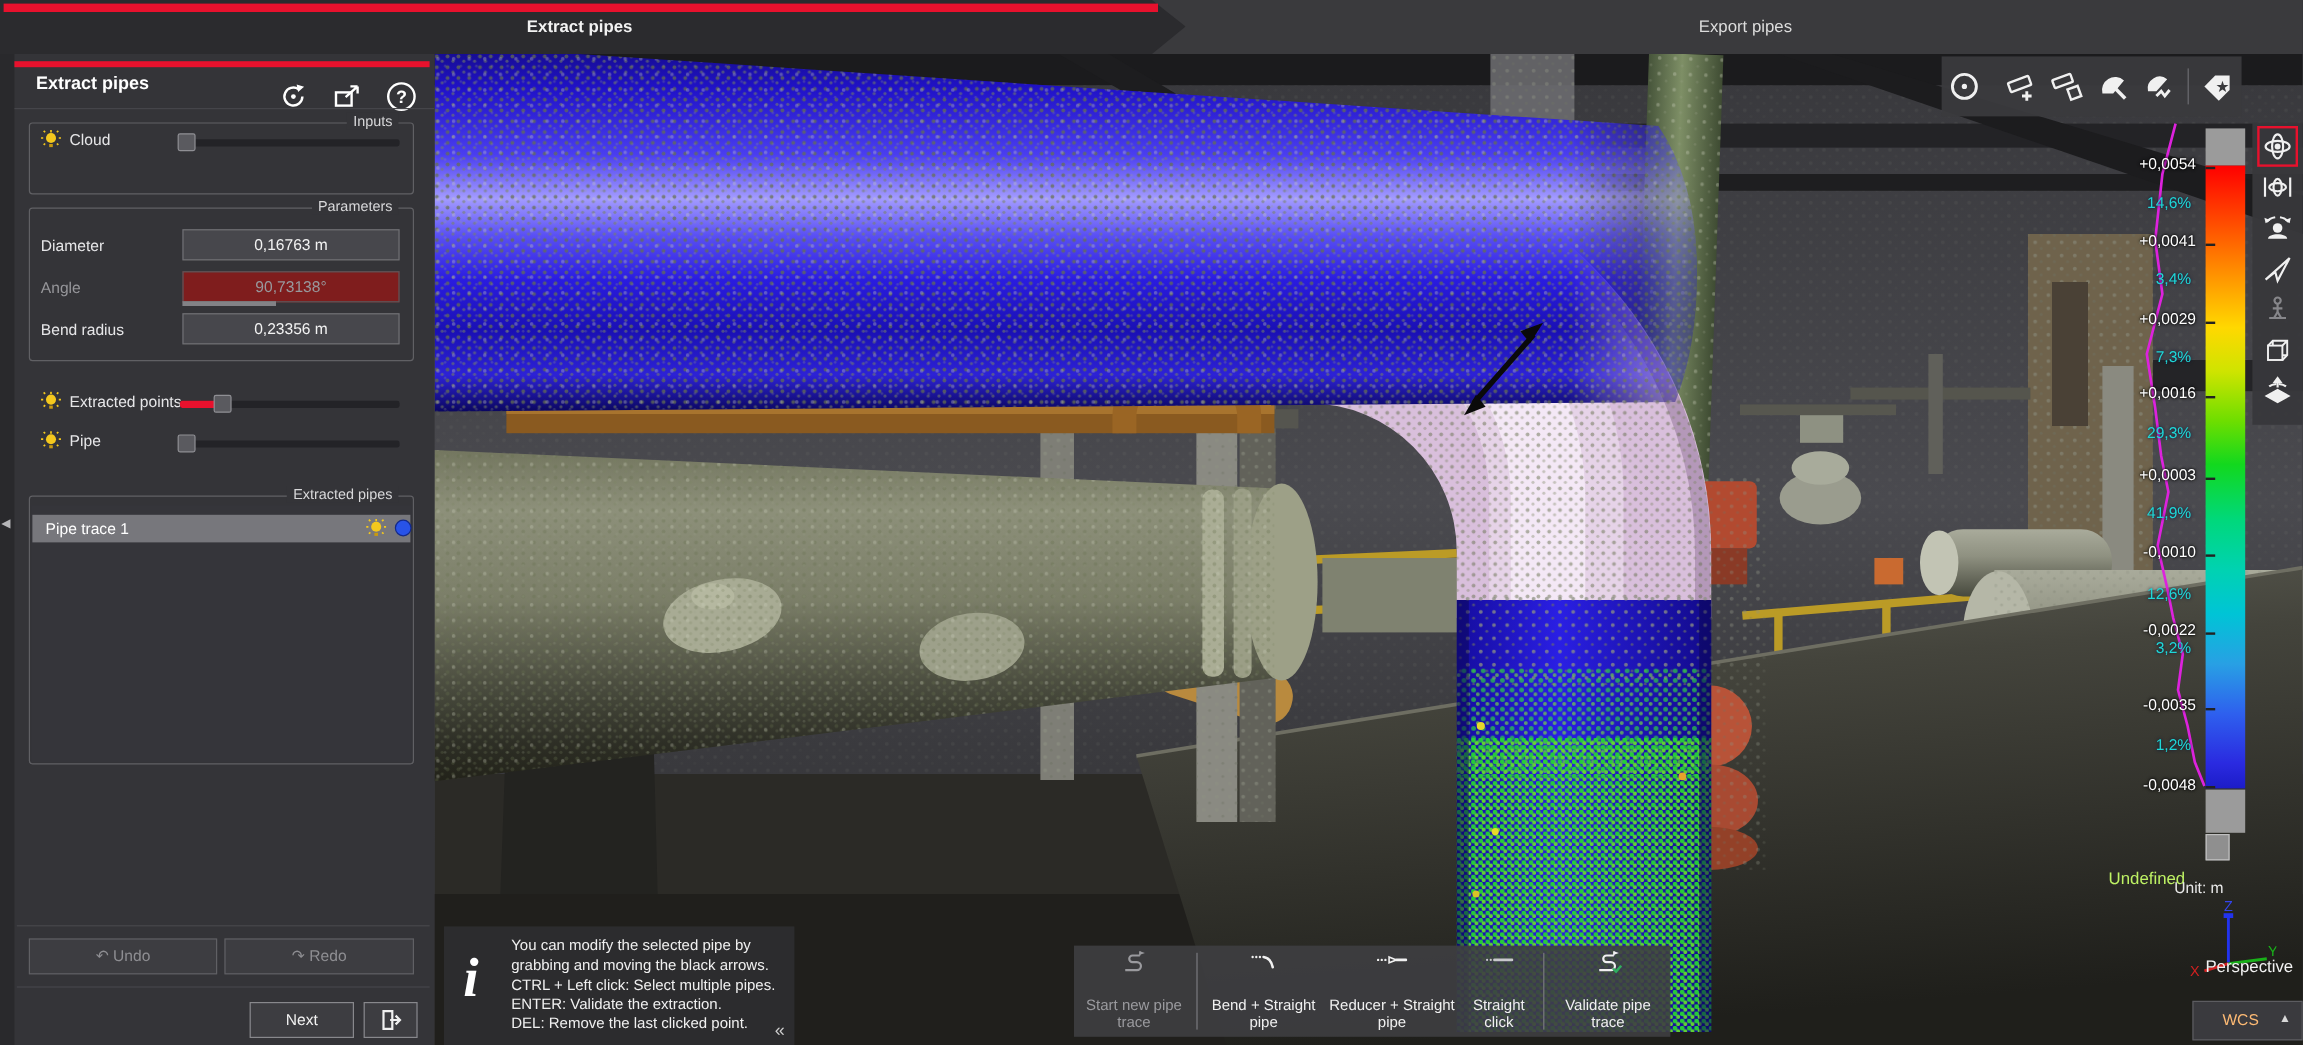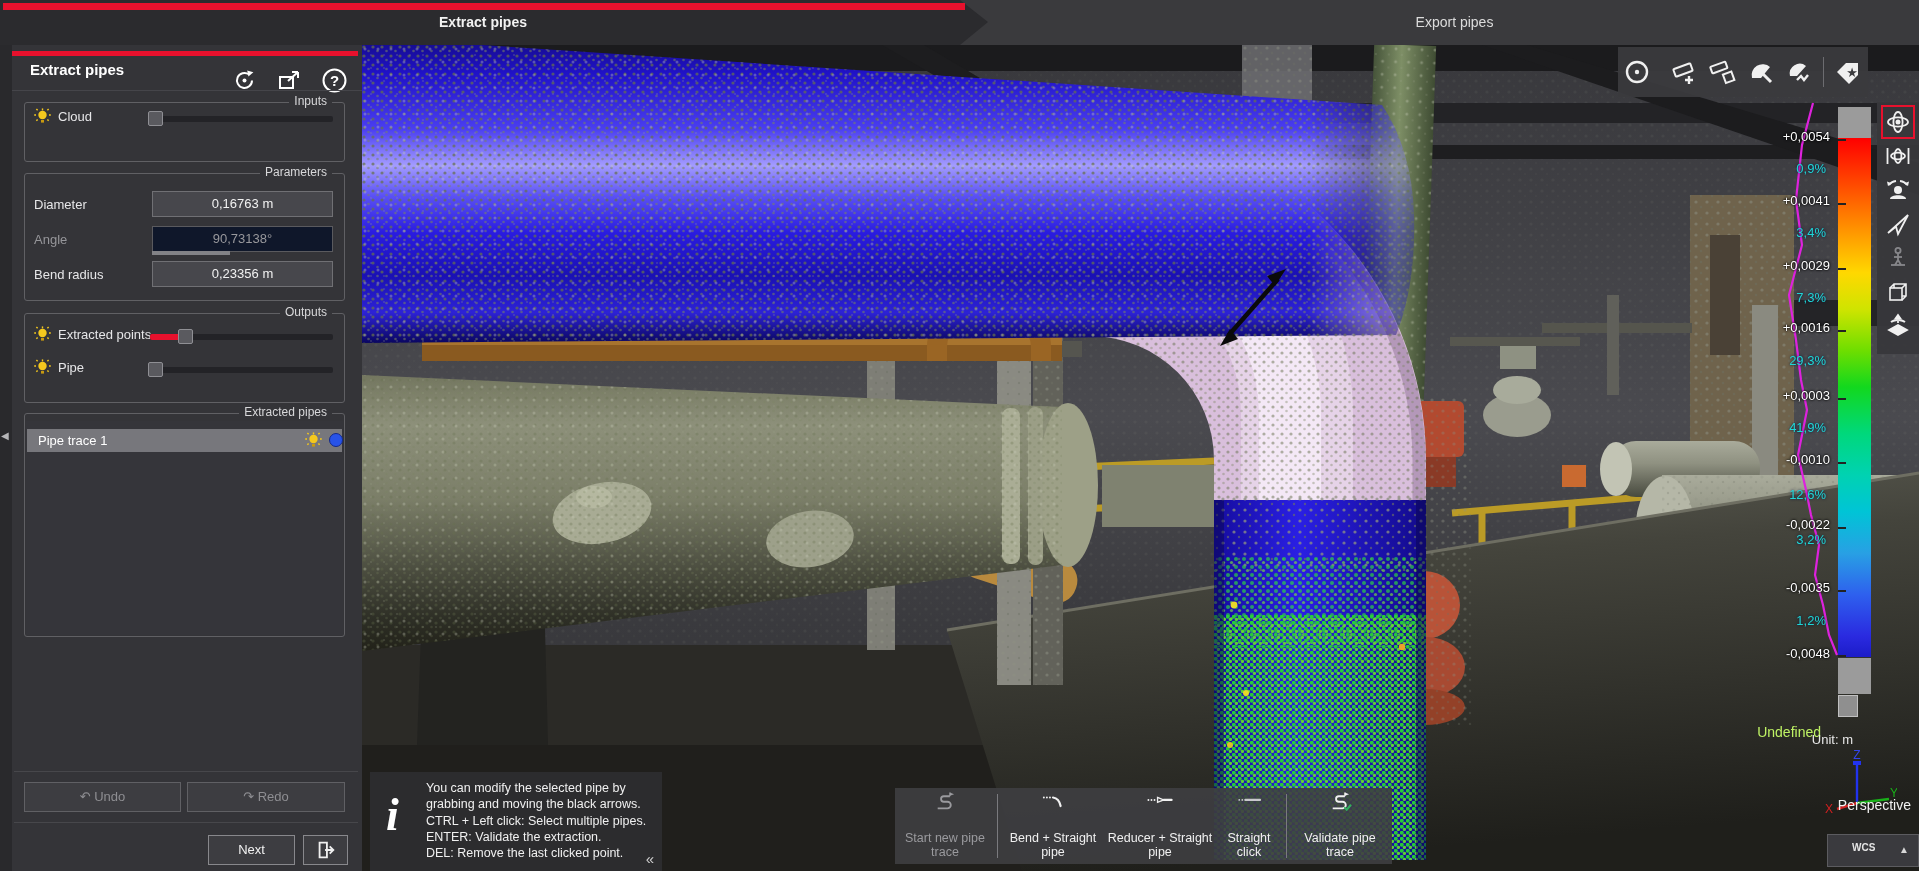"0,9%" div.sp { text: 0,9% -> 14,6% }
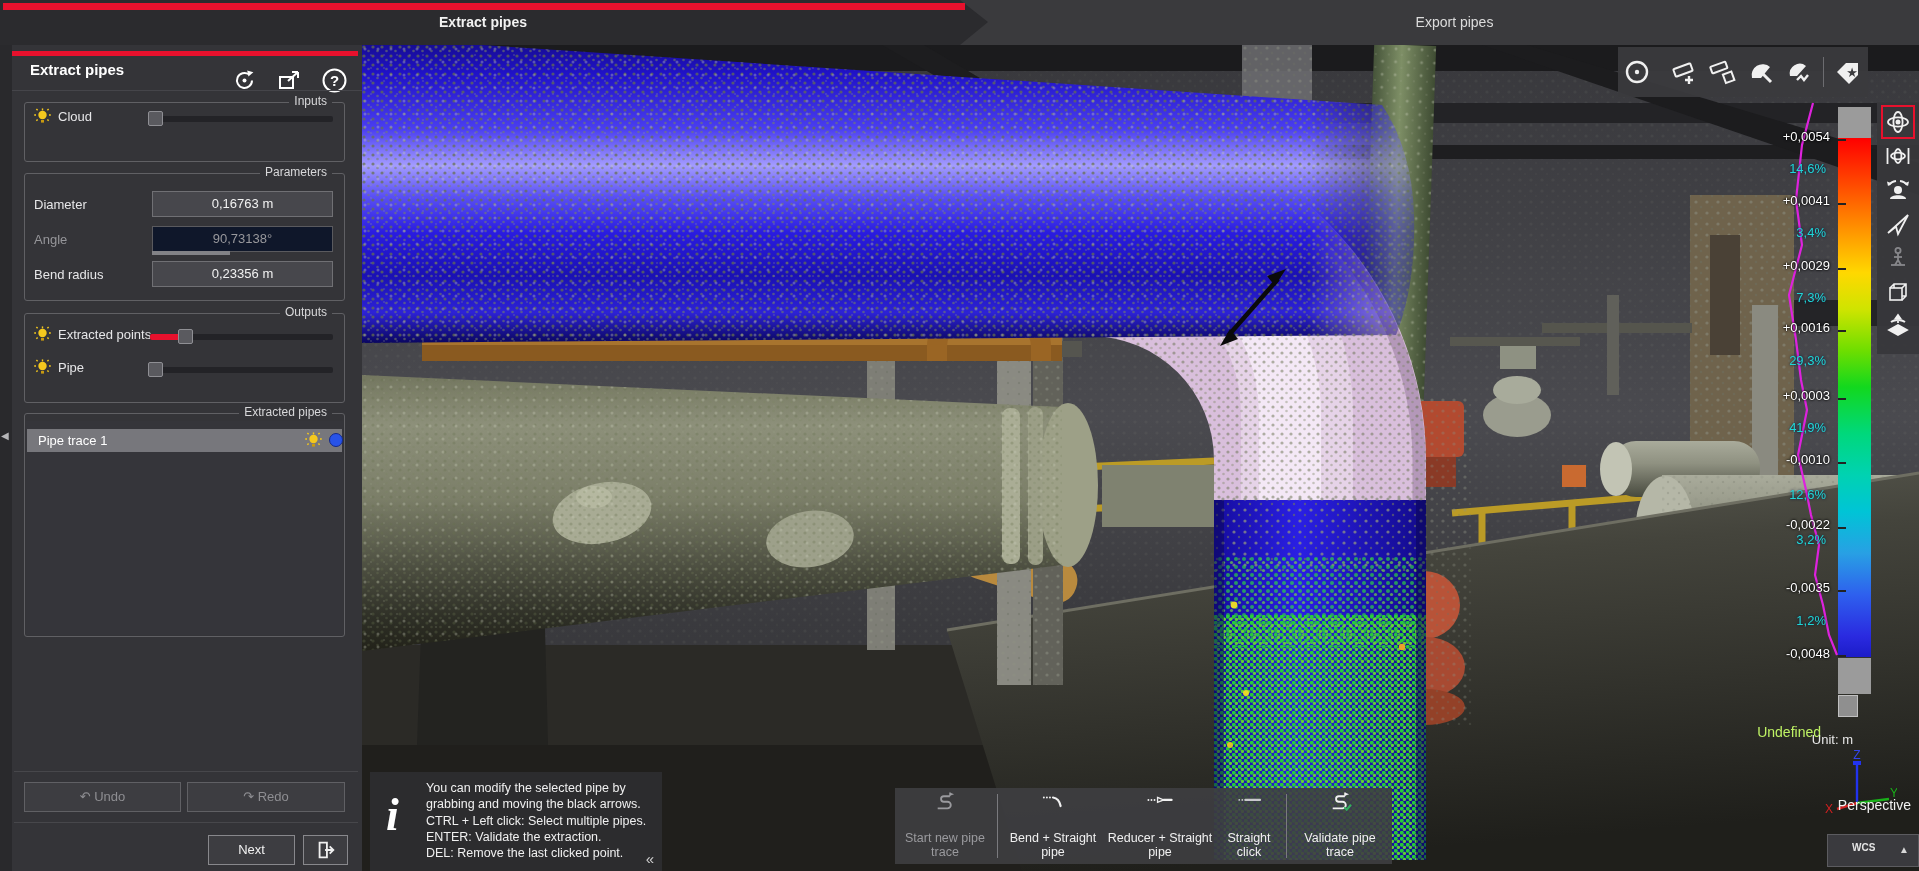"90,73138°" .field.dim { background: #0f172a -> #7f1d1d }
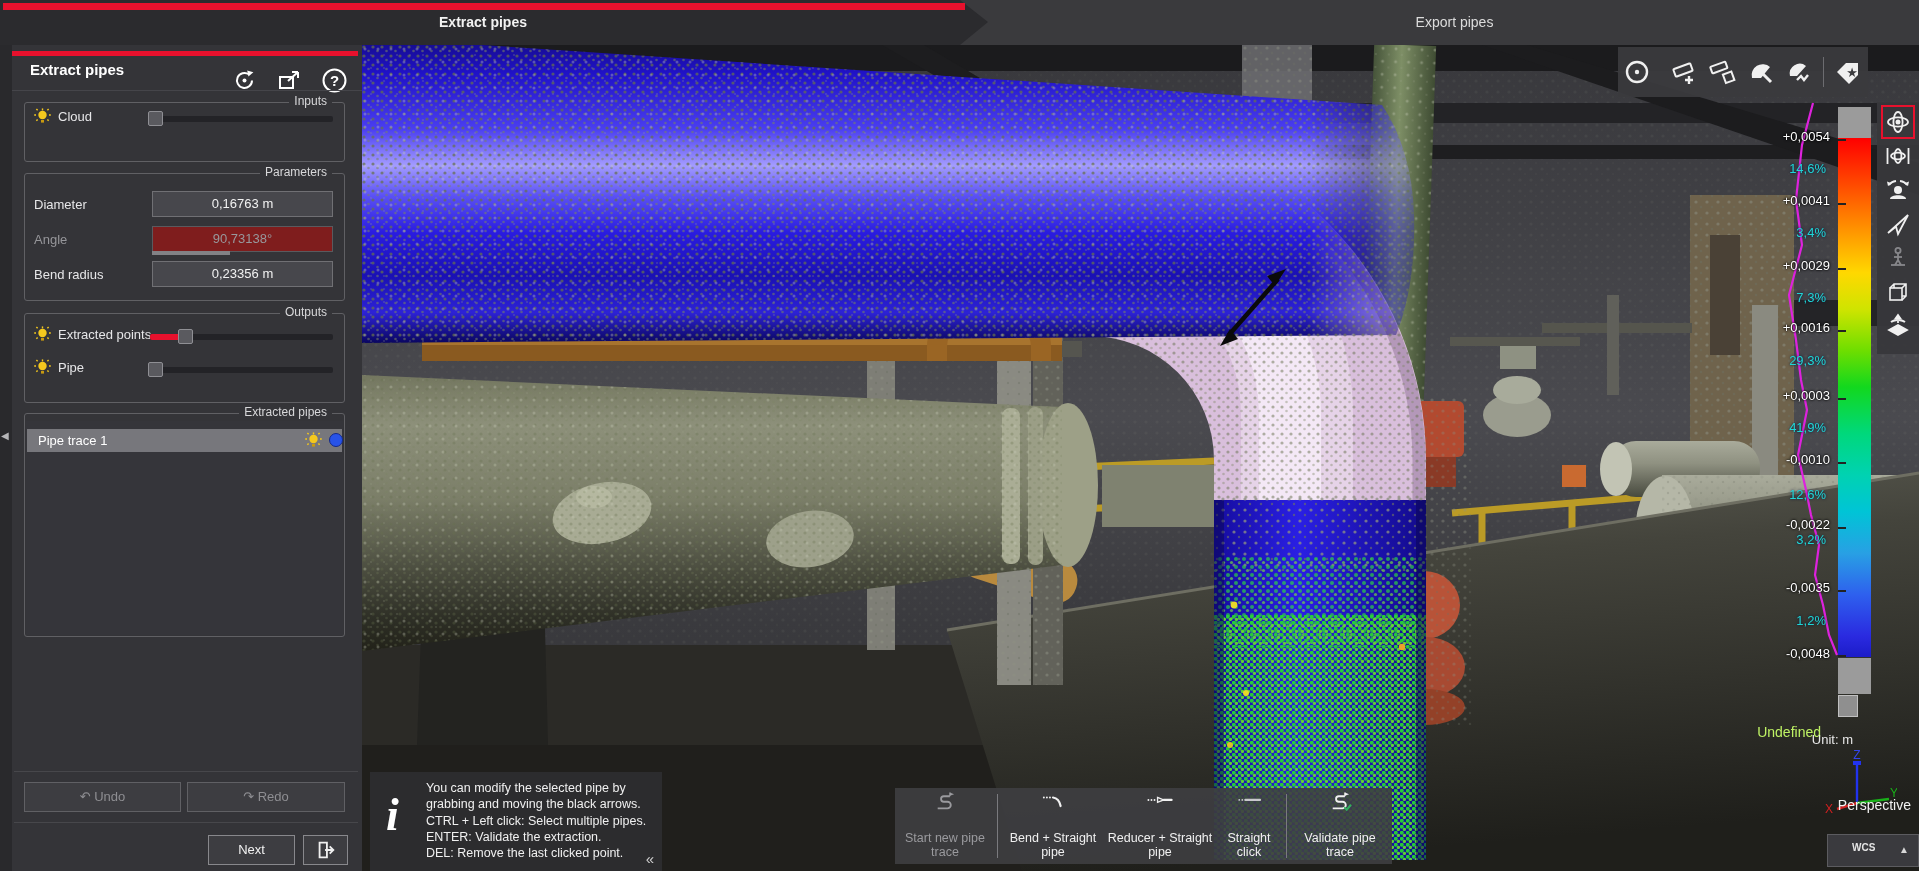"Outputs" div.group-box { html: <div> <span>Outputs</span> </div> -> none }
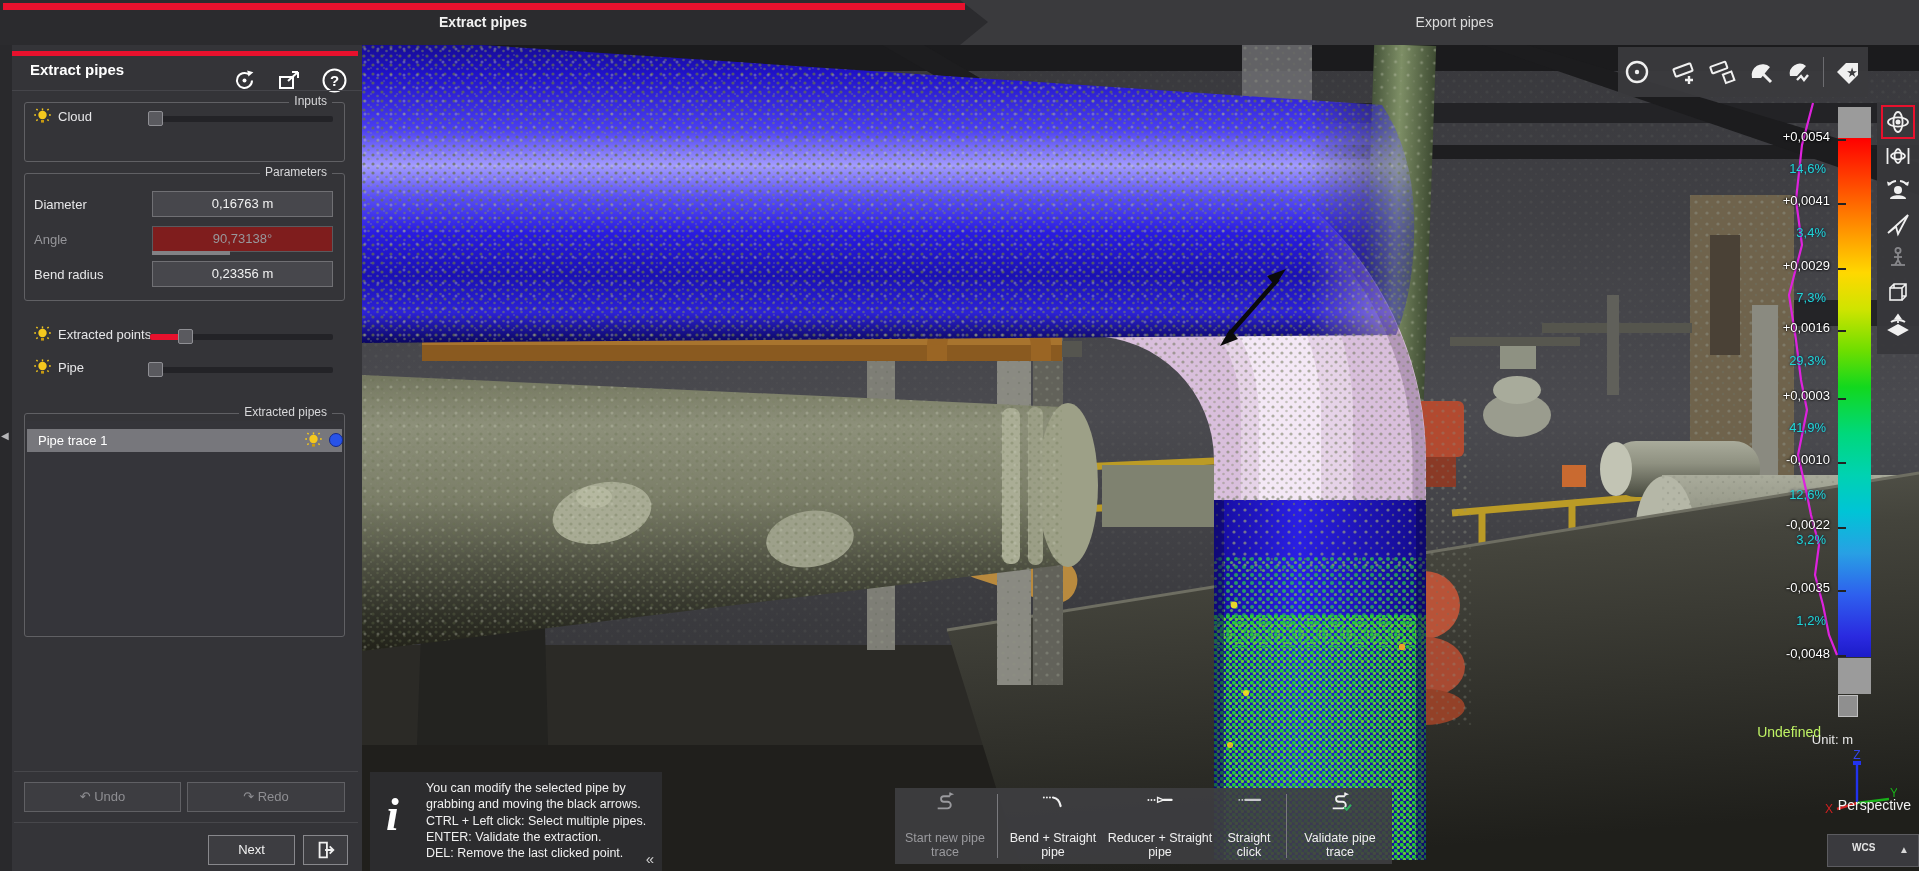"WCS" #wcs-text { color: #e5e5e5 -> #fdba74; font-size: 10px -> 13px; font-weight: bold -> none }
